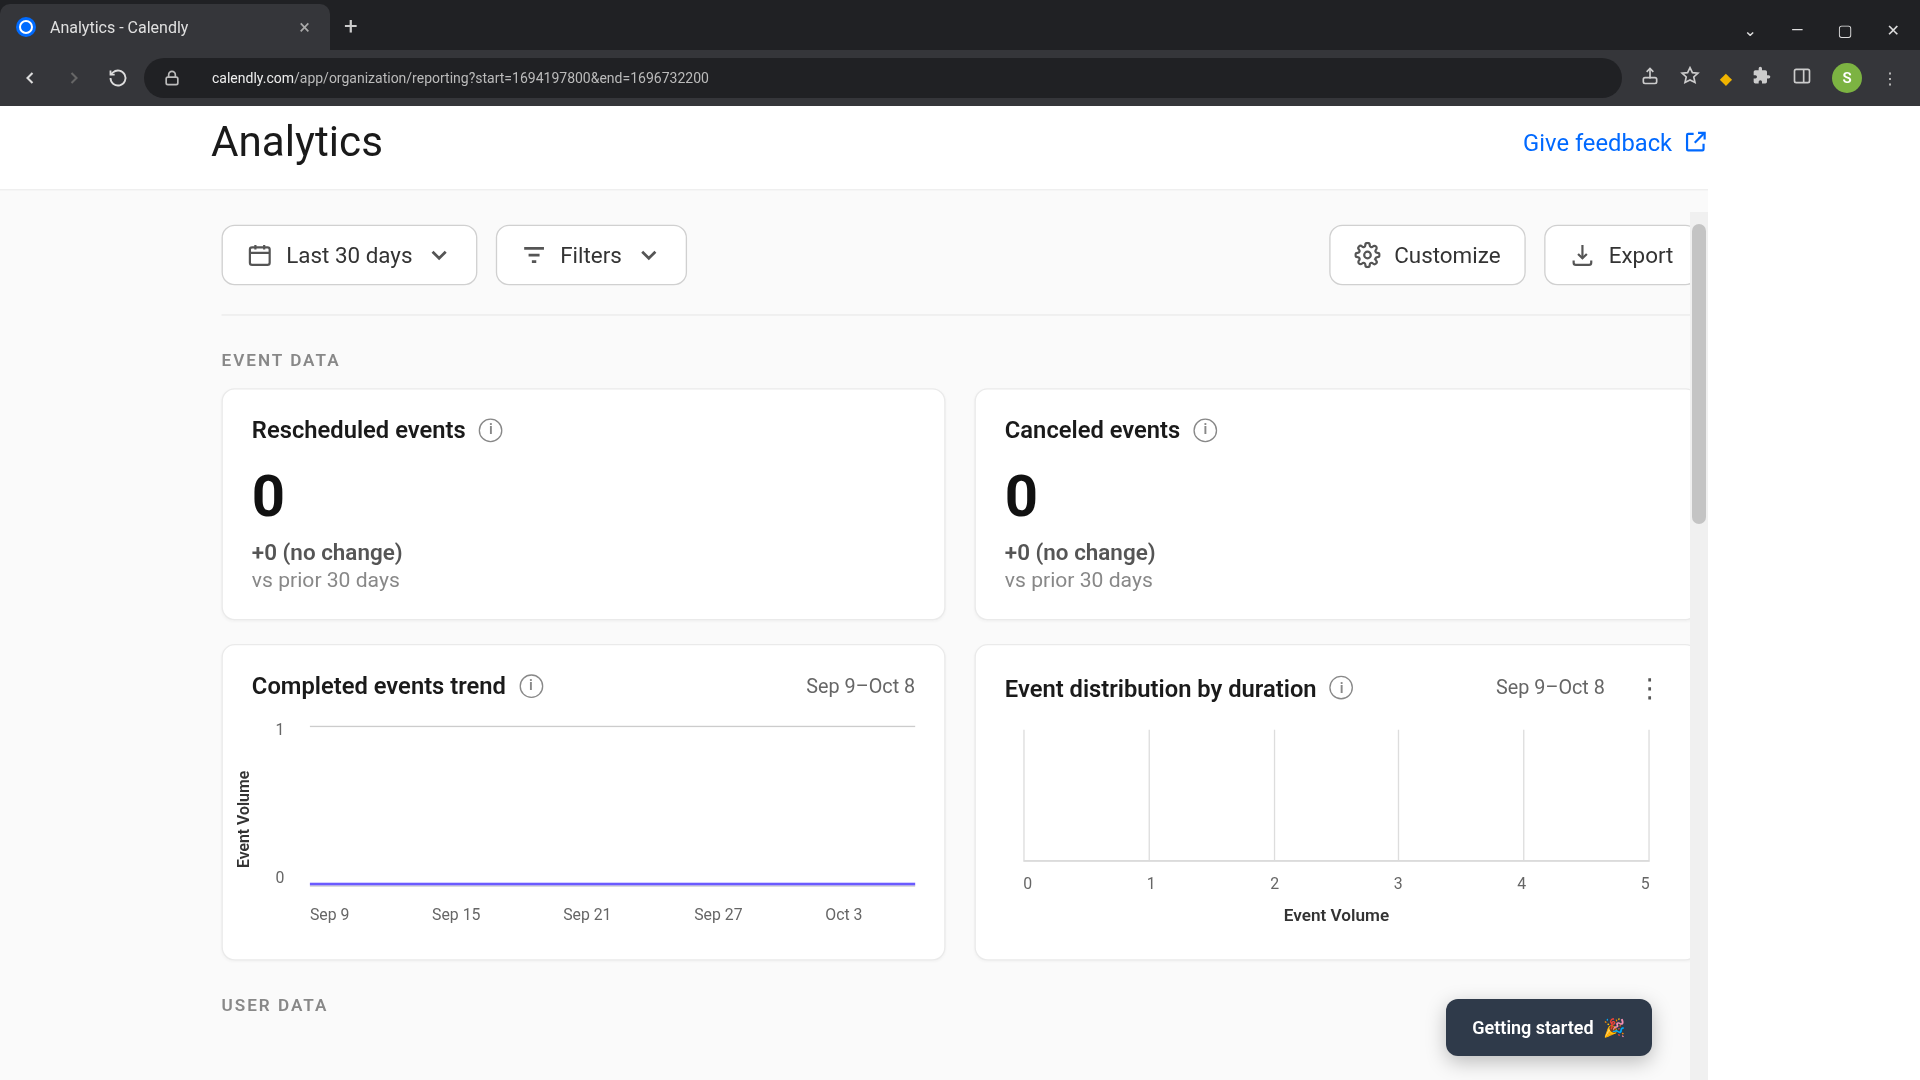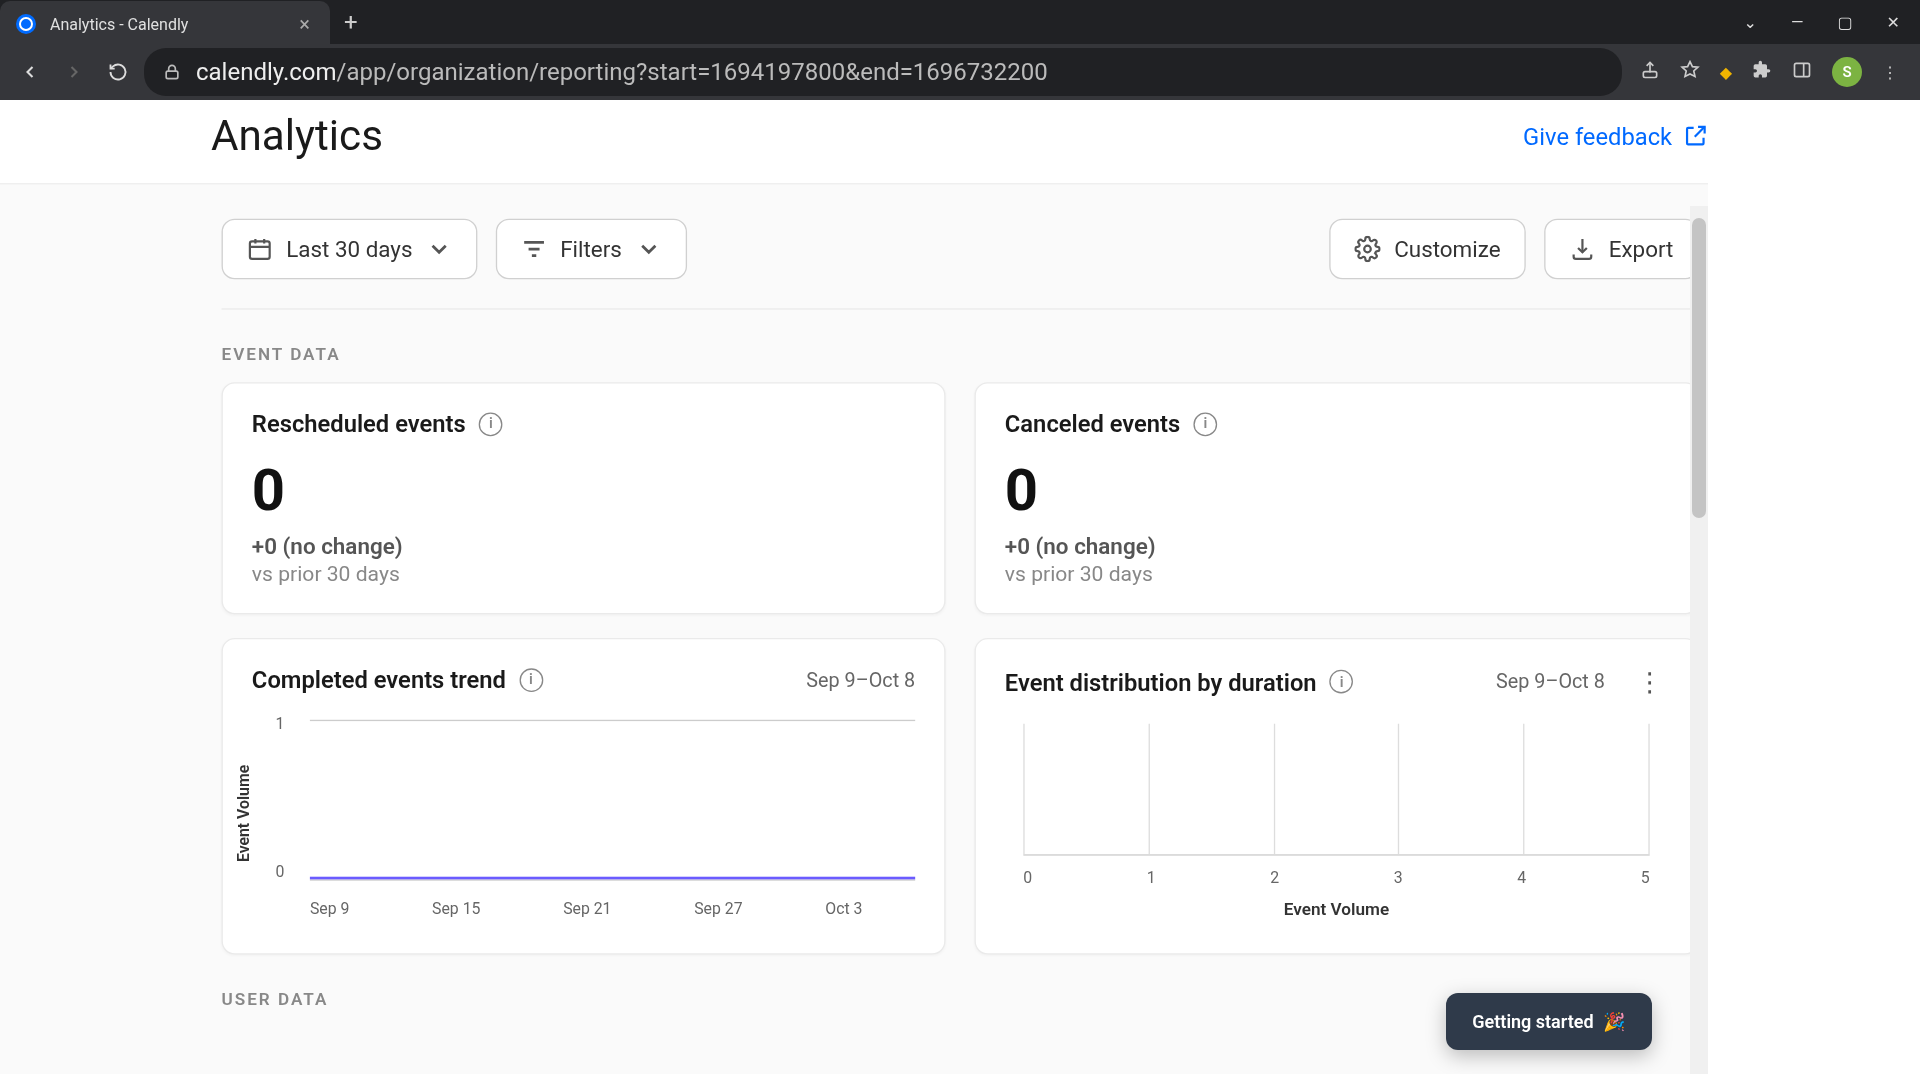"Analytics - Calendly" .titlebar { align-items: center -> flex-end; height: 44px -> 50px }
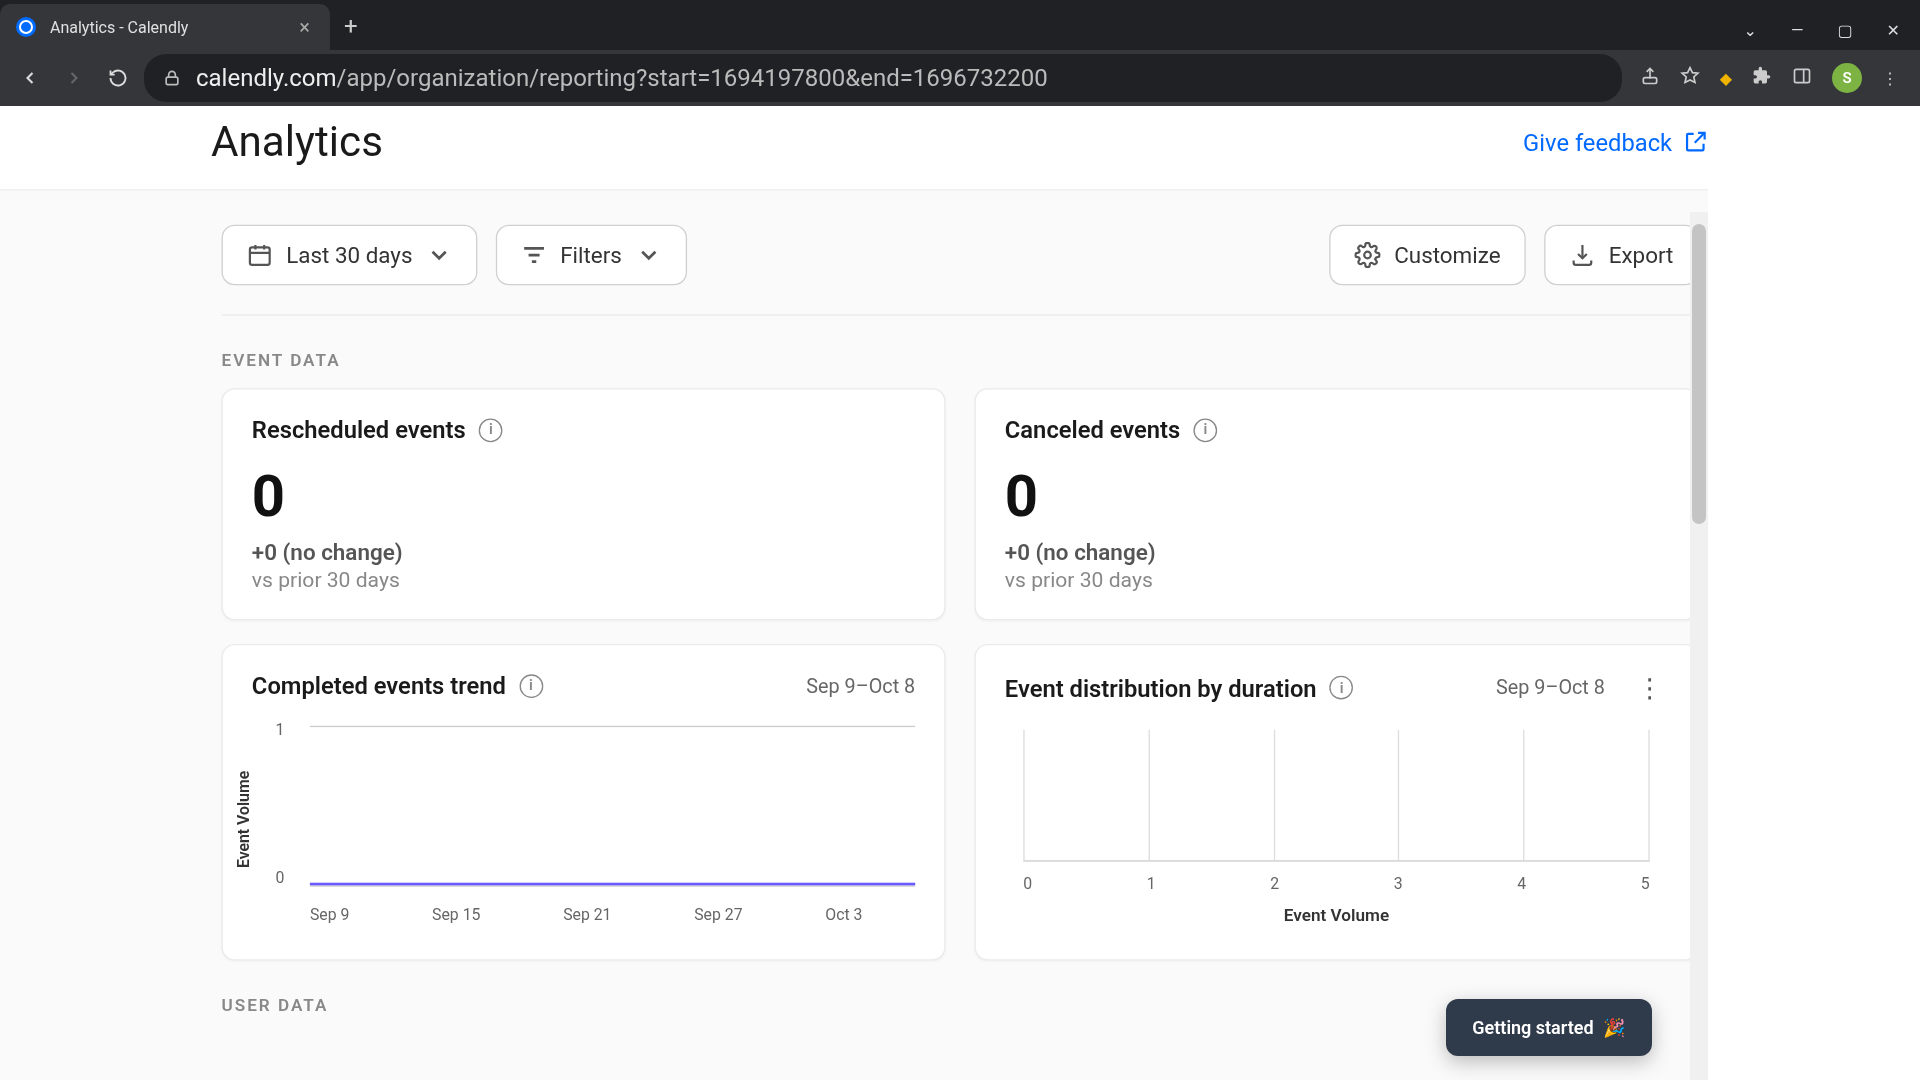"calendly.com/app/organization/reporting?" .url-pill { font-size: 24px -> 14px; gap: 14px -> 30px; height: 48px -> 40px }
